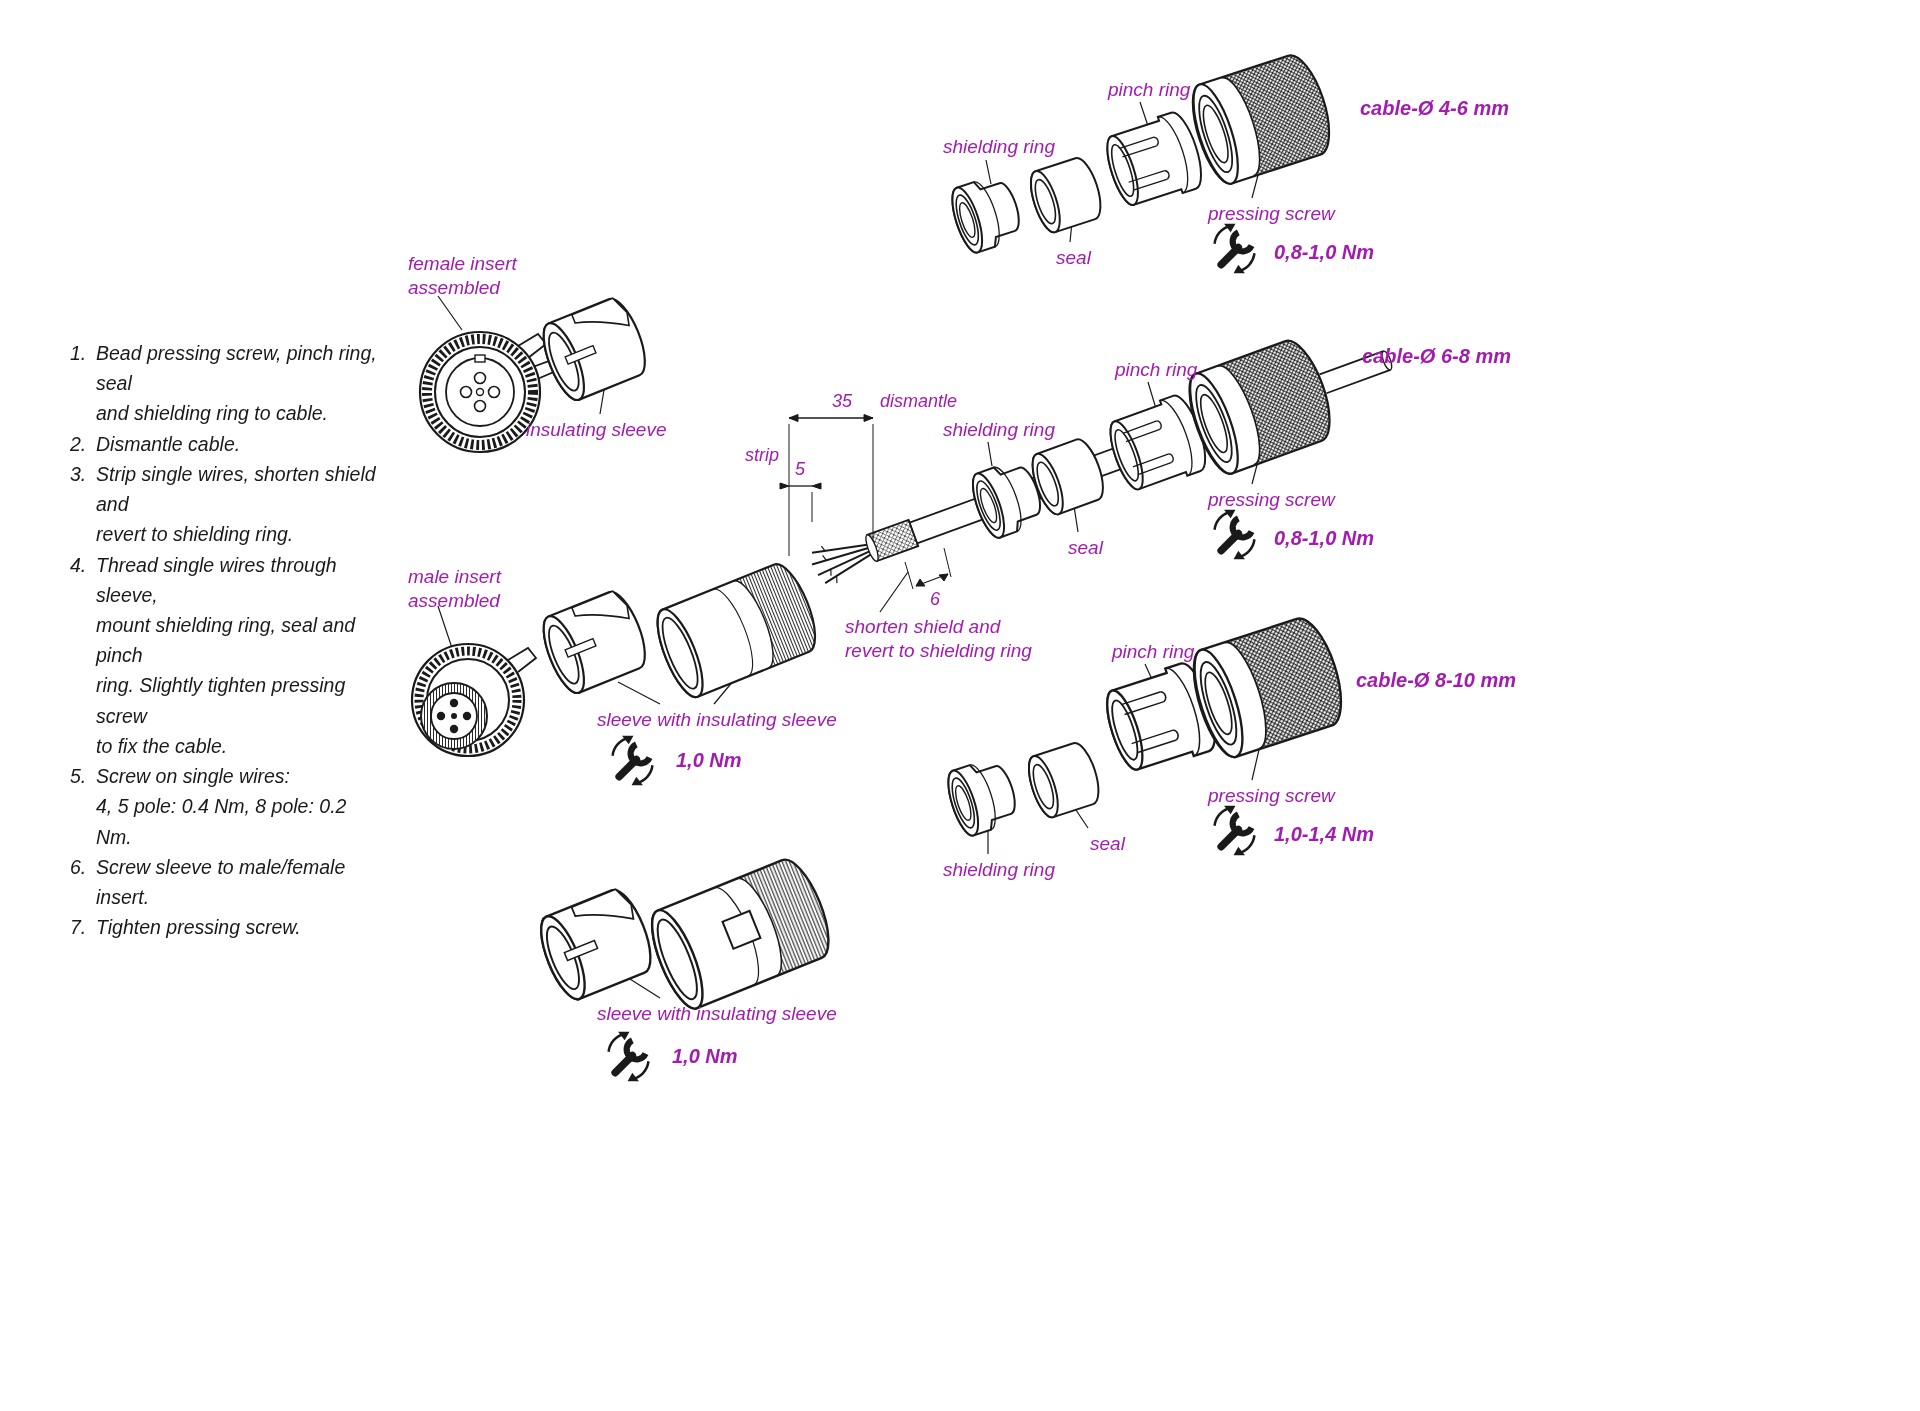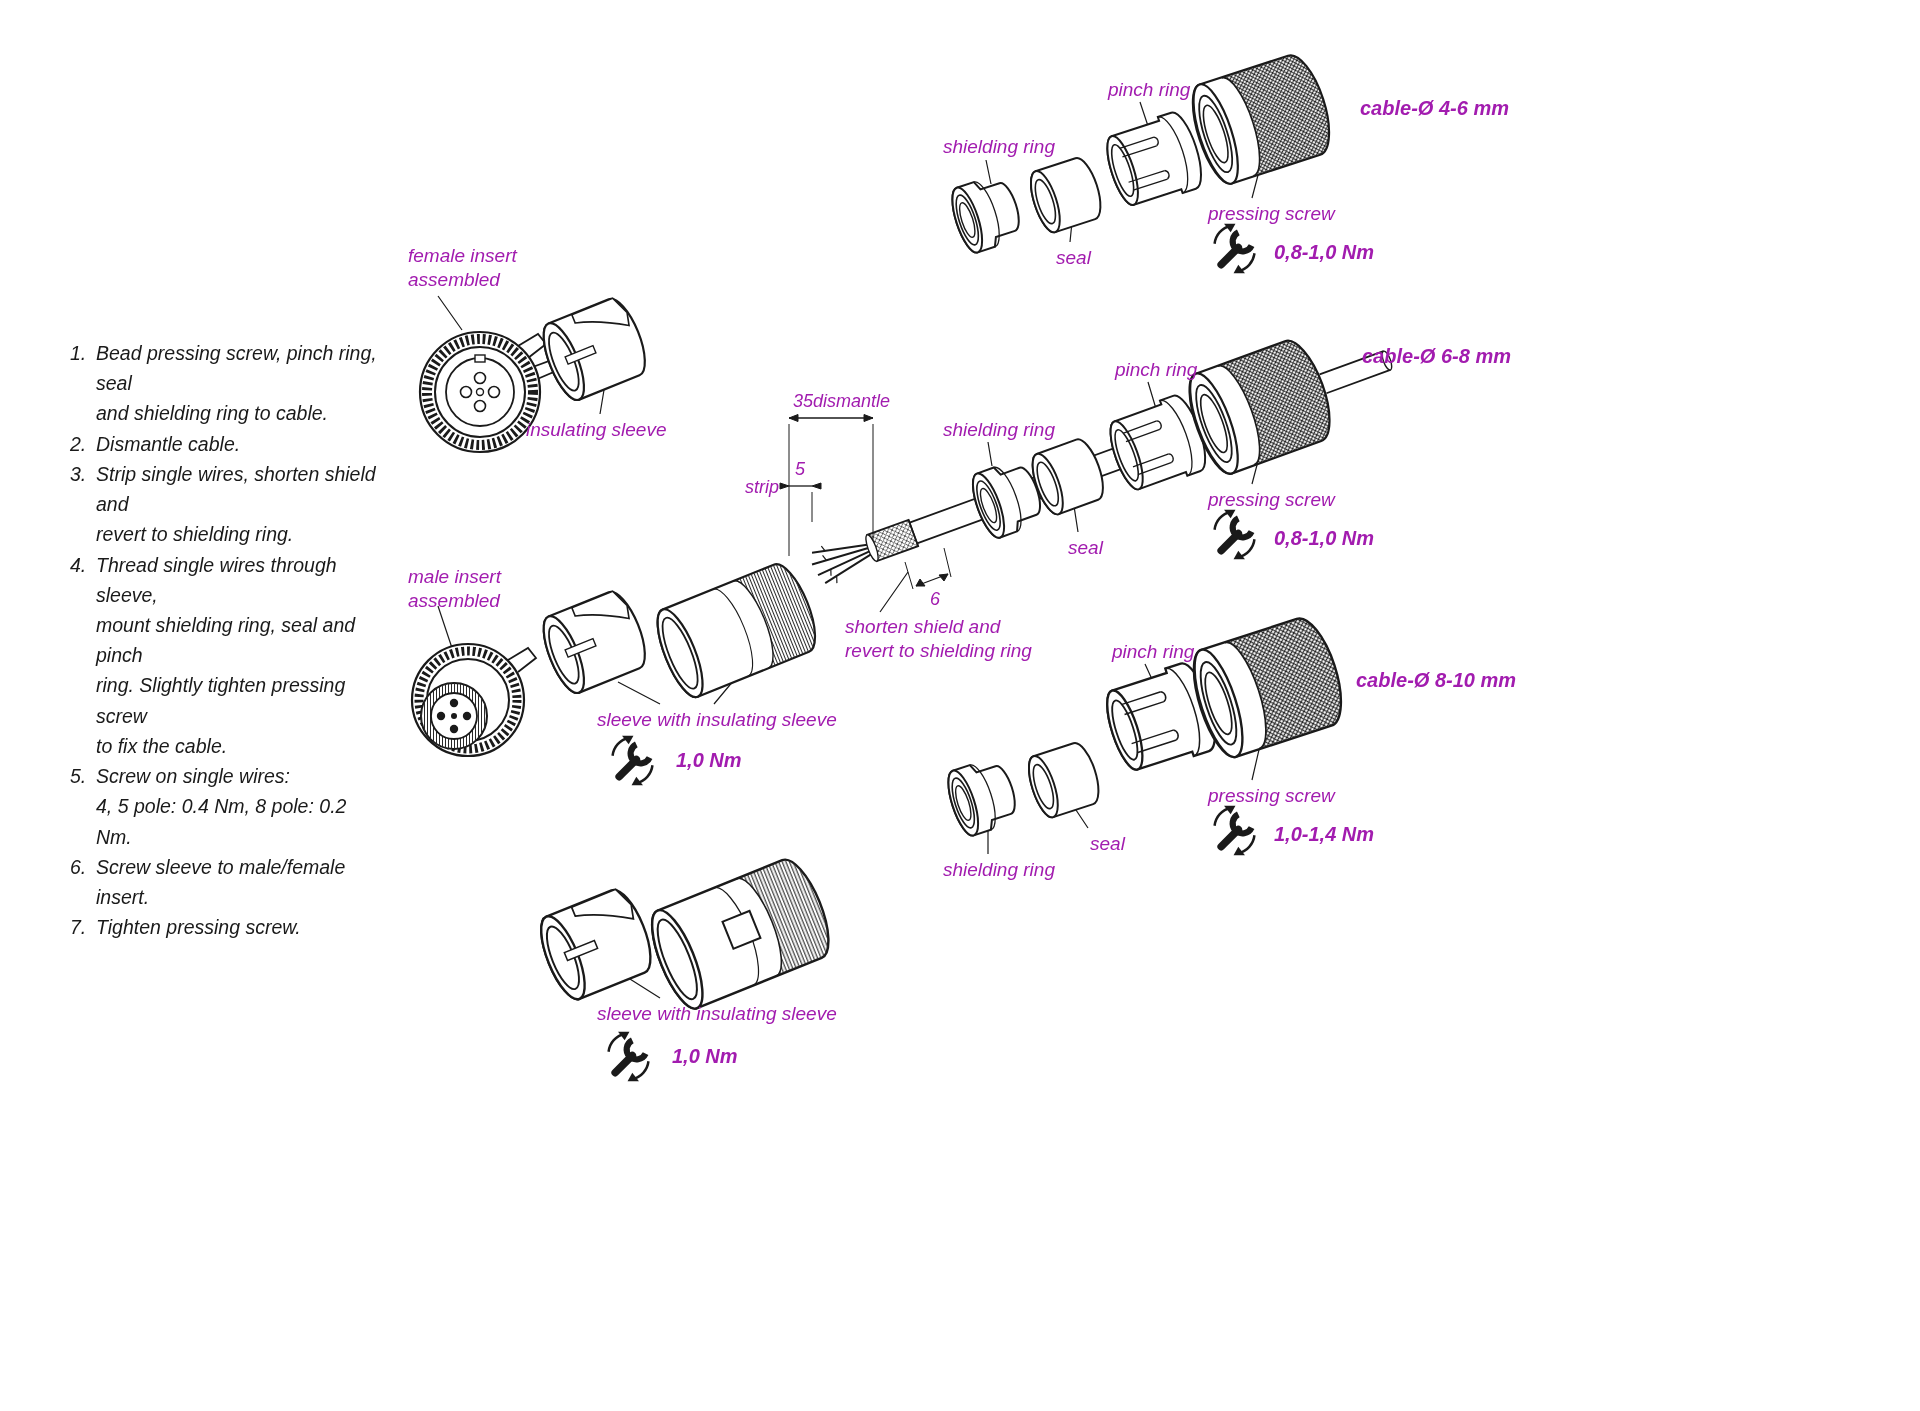"female insert" div.lbl { top: 244px -> 252px }
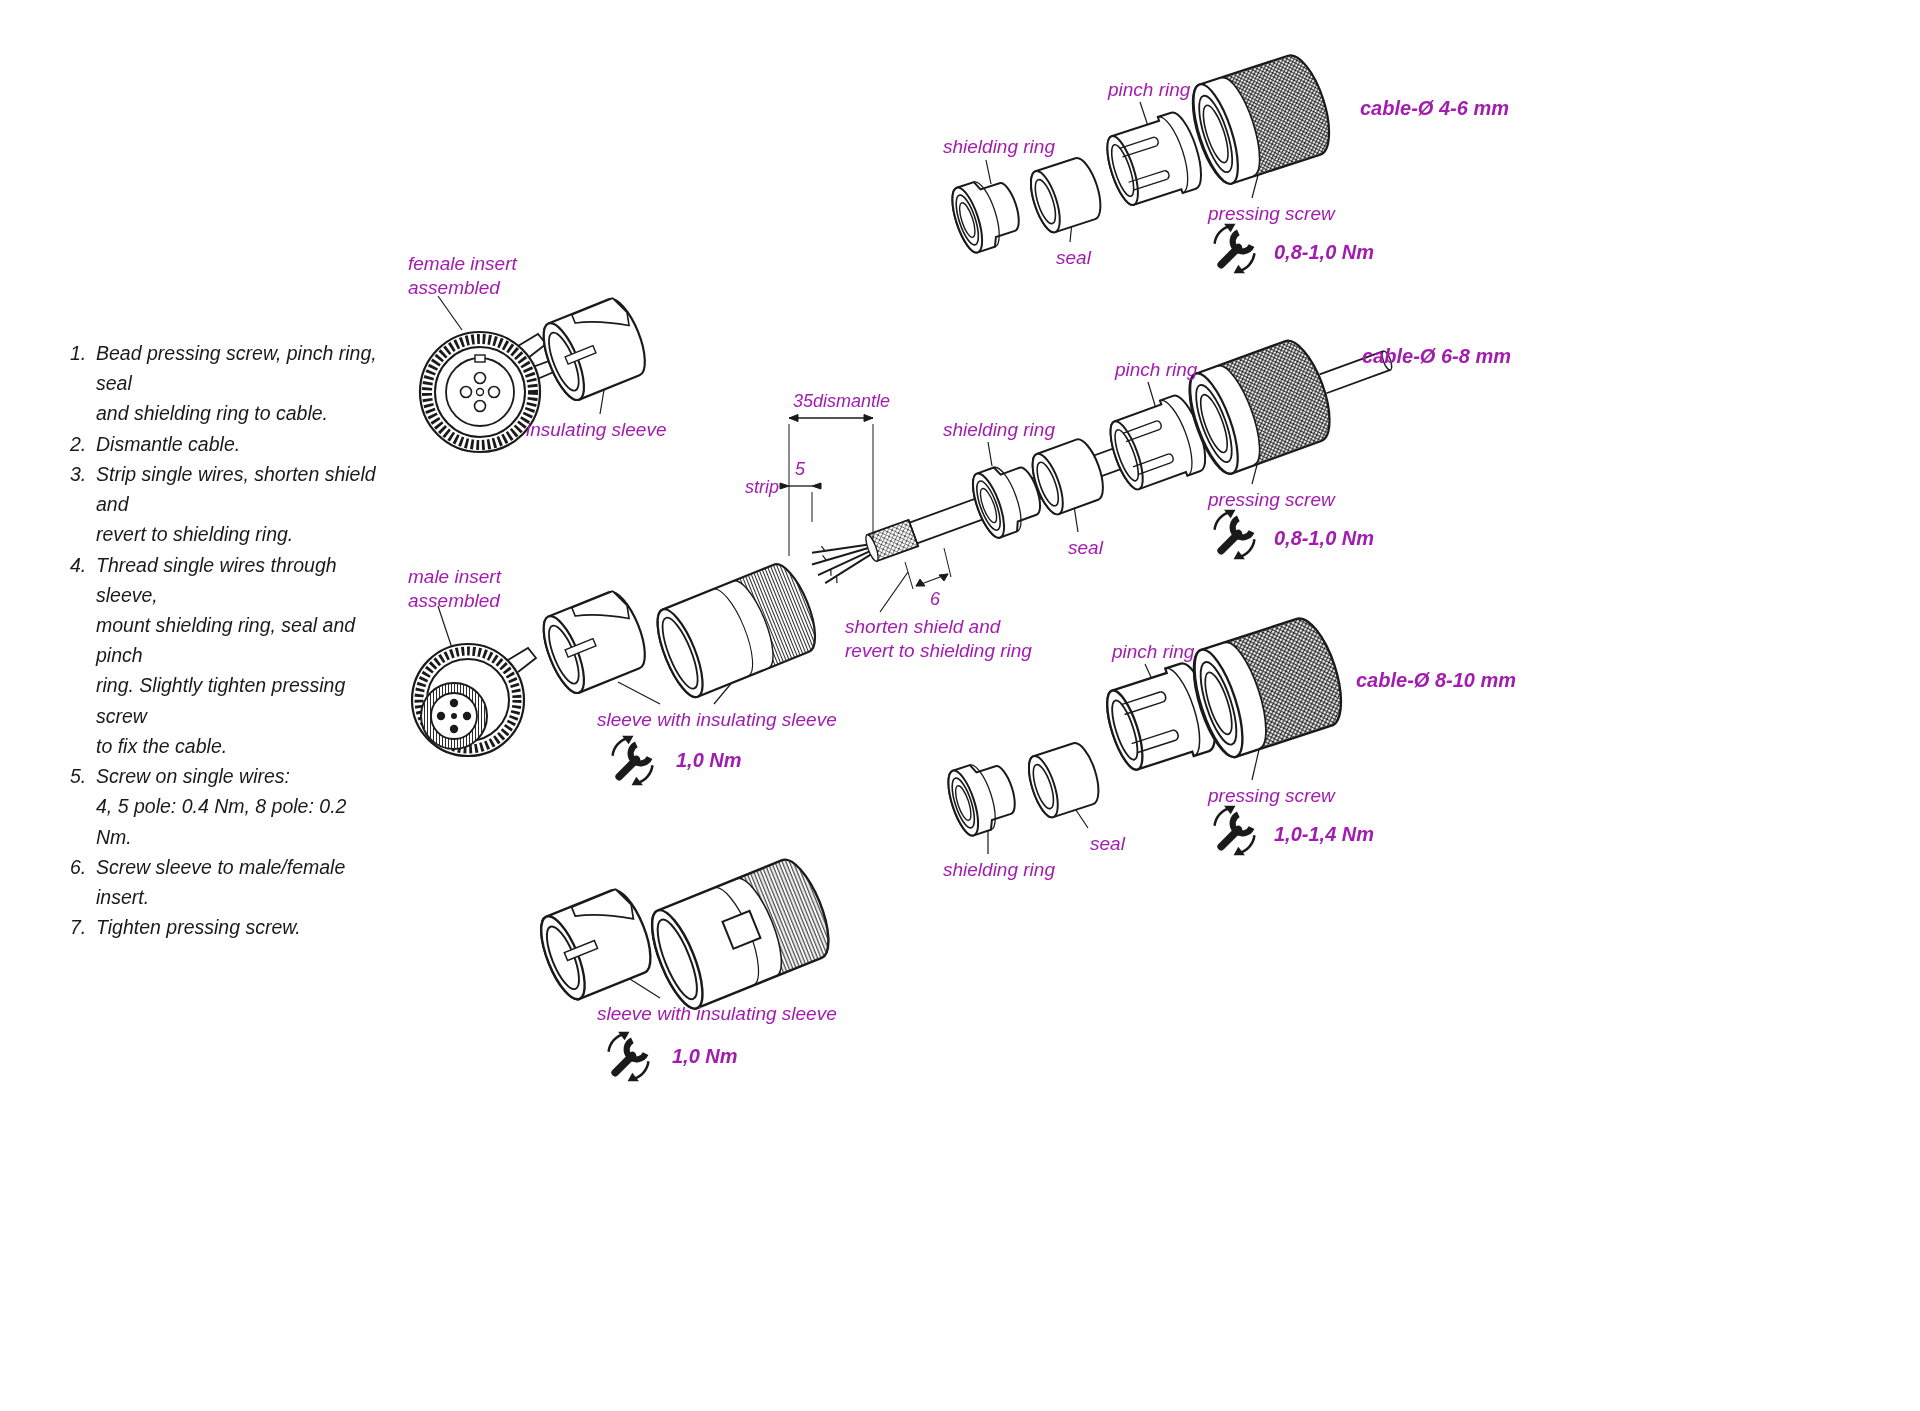"35" .dim-row { gap: 0 -> 28px; margin-left: none -> 39px }
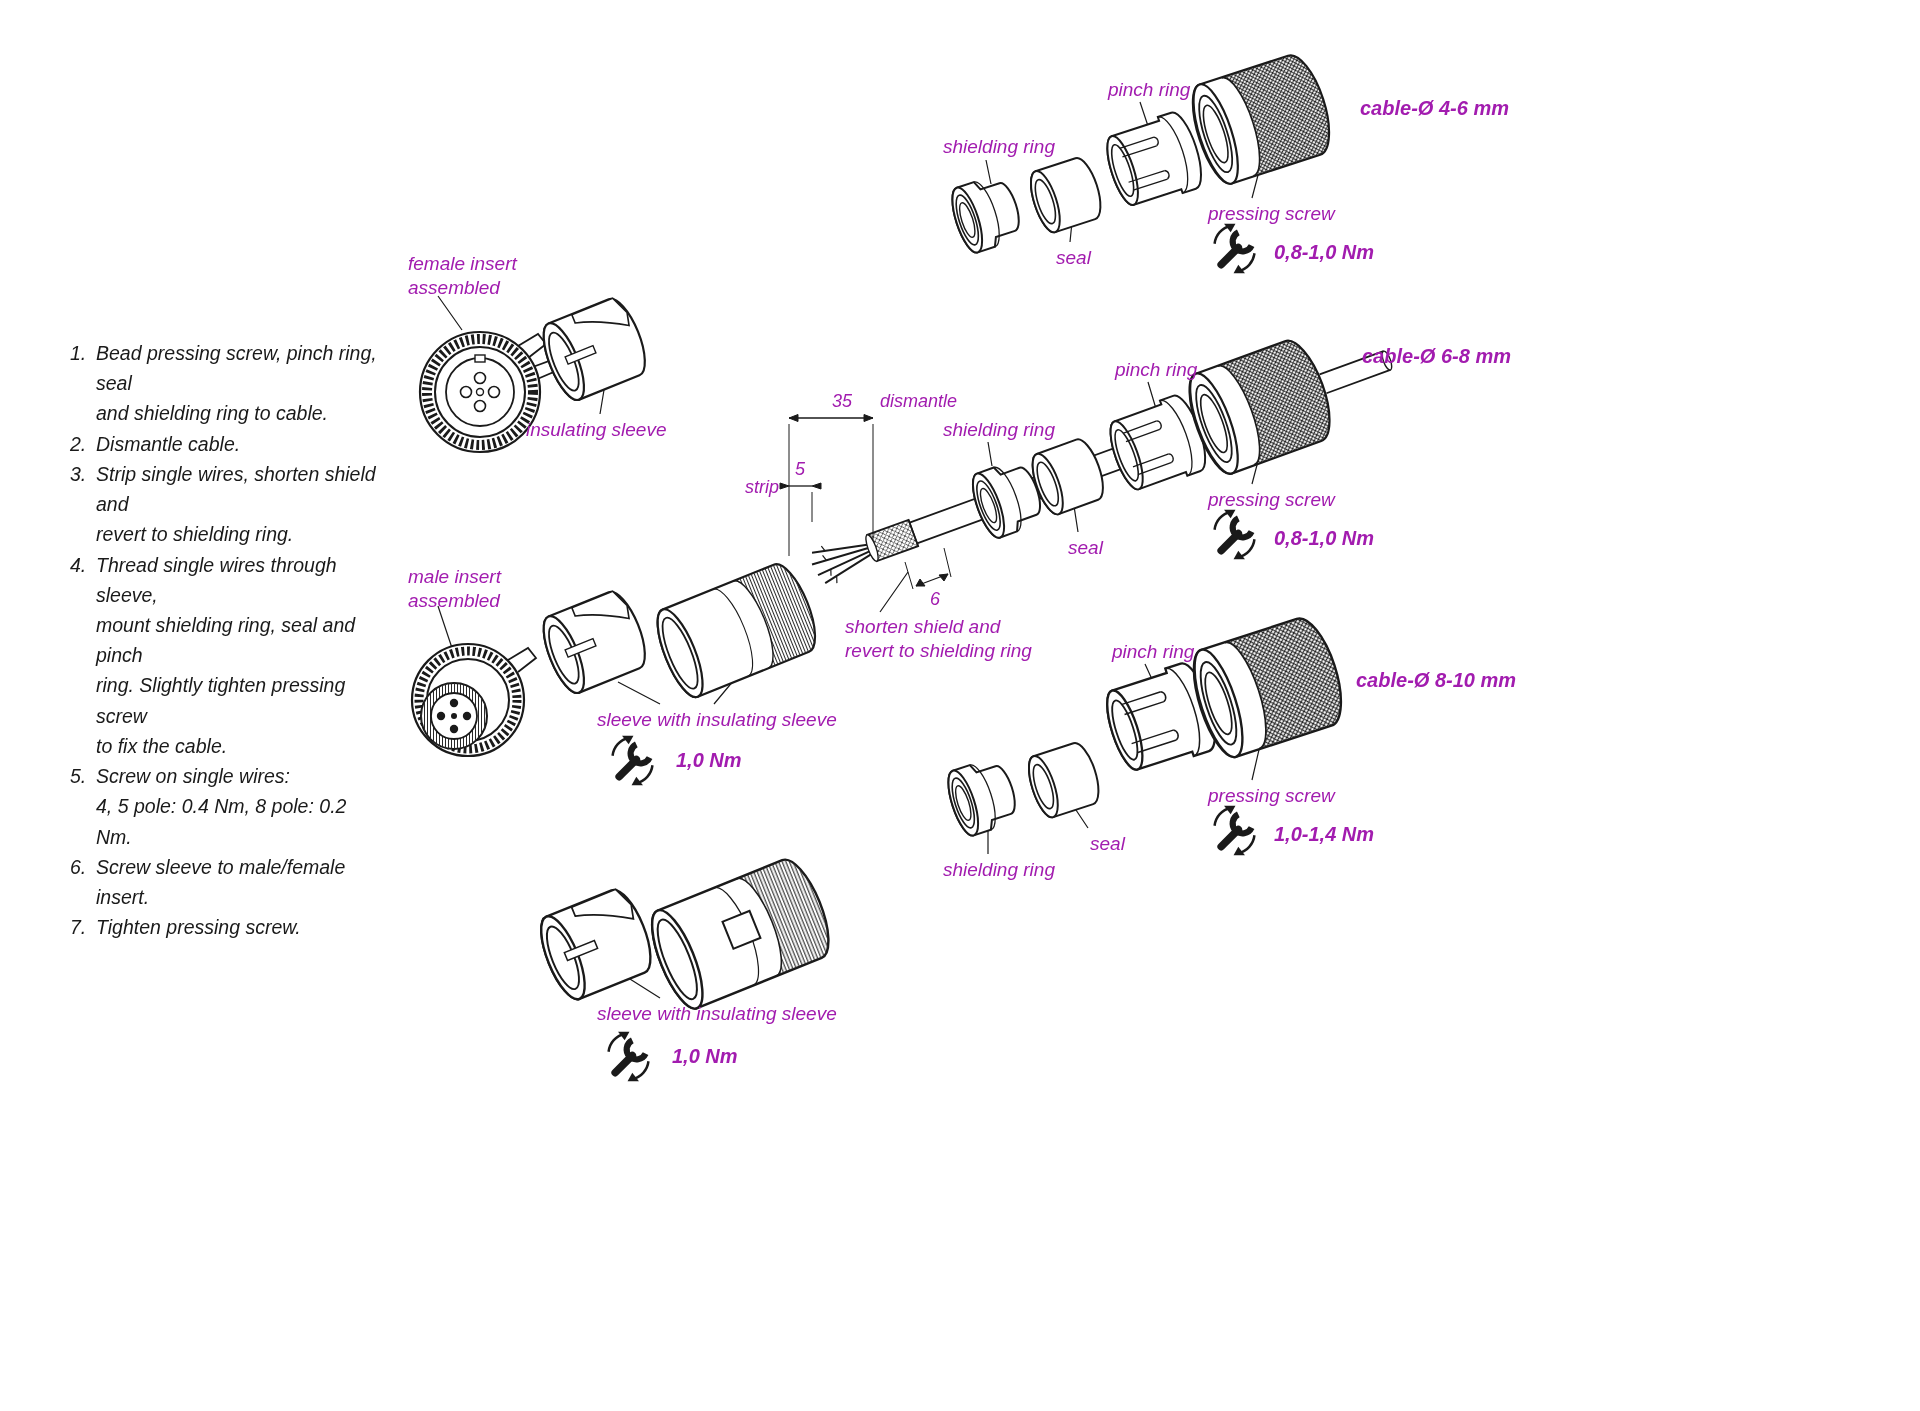"strip" div.lbl { top: 476px -> 444px }
